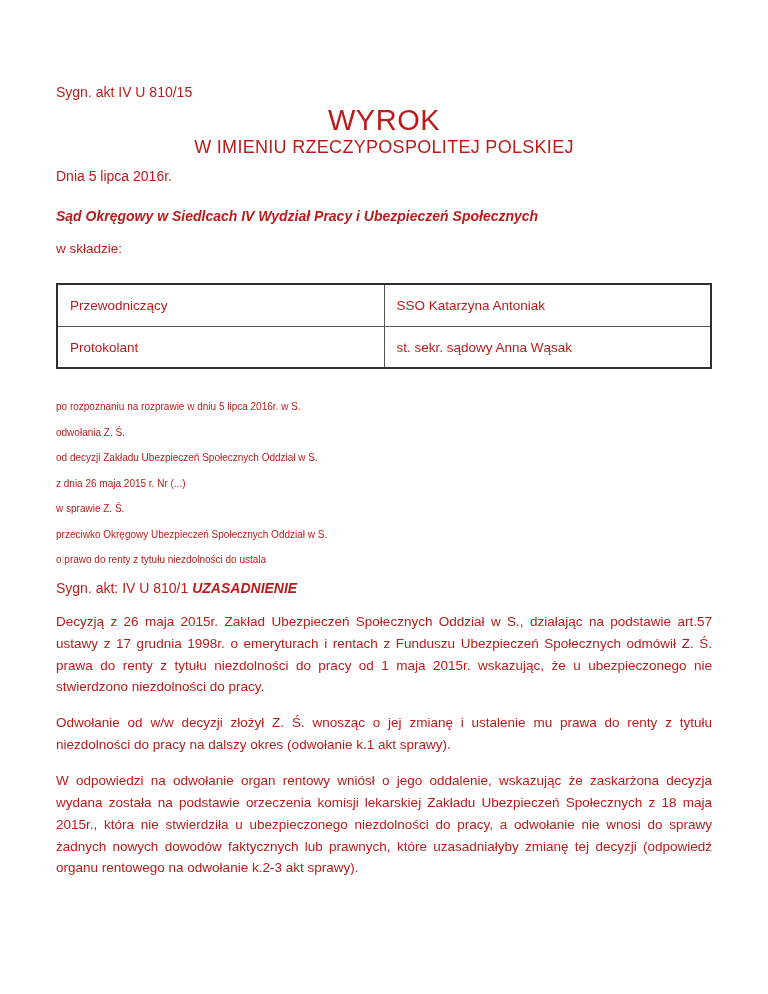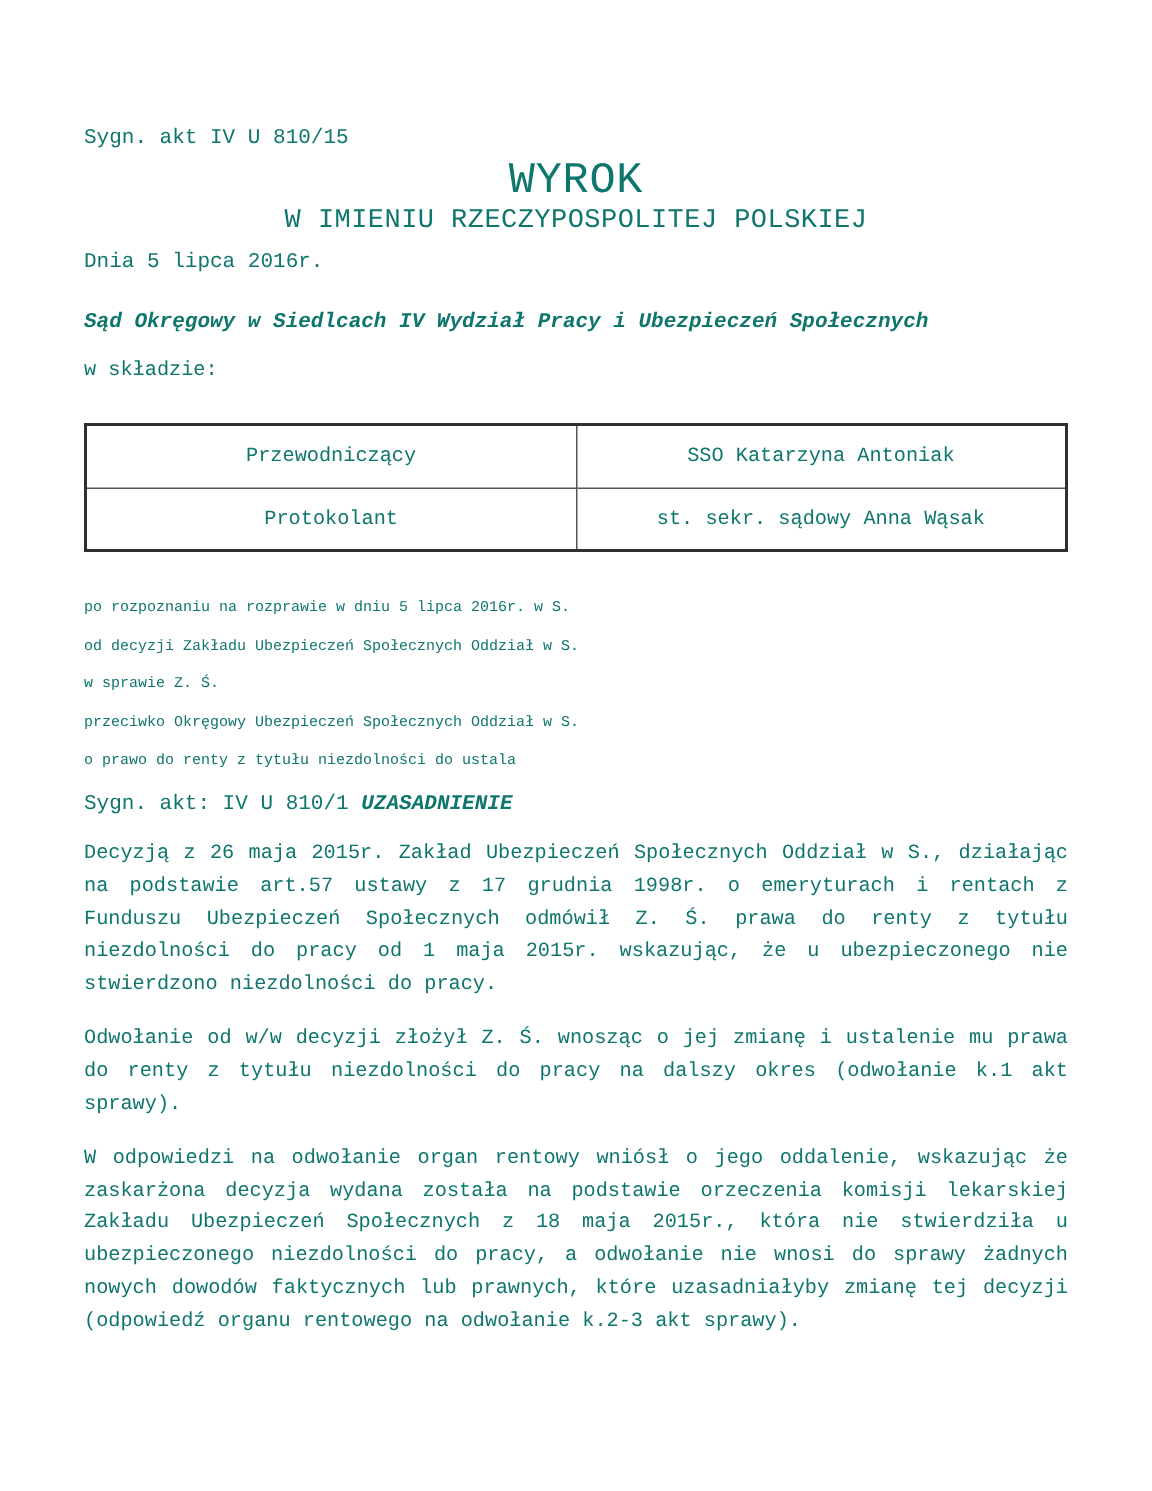"Sygn. akt IV U 810/15" .page { color: #0f766e -> #b91c1c; font-family: Liberation Mono, monospace -> Liberation Sans, sans-serif }
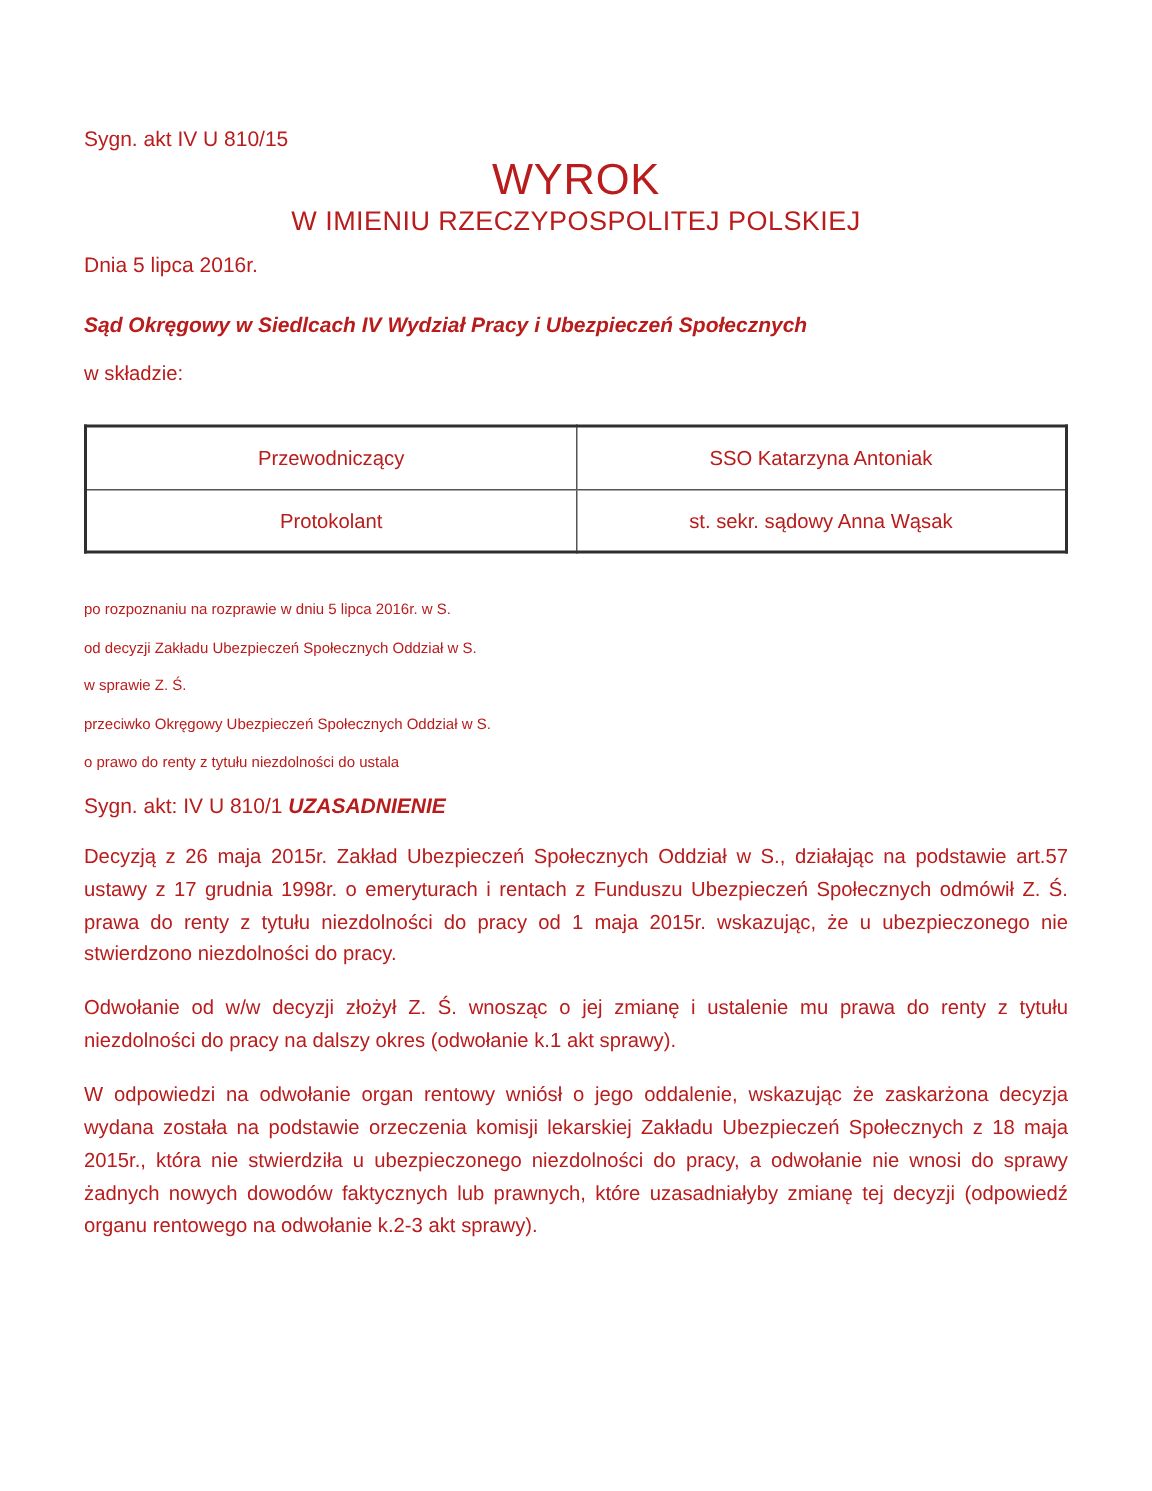"Przewodniczący" table.panel-table { text-align: center -> none }
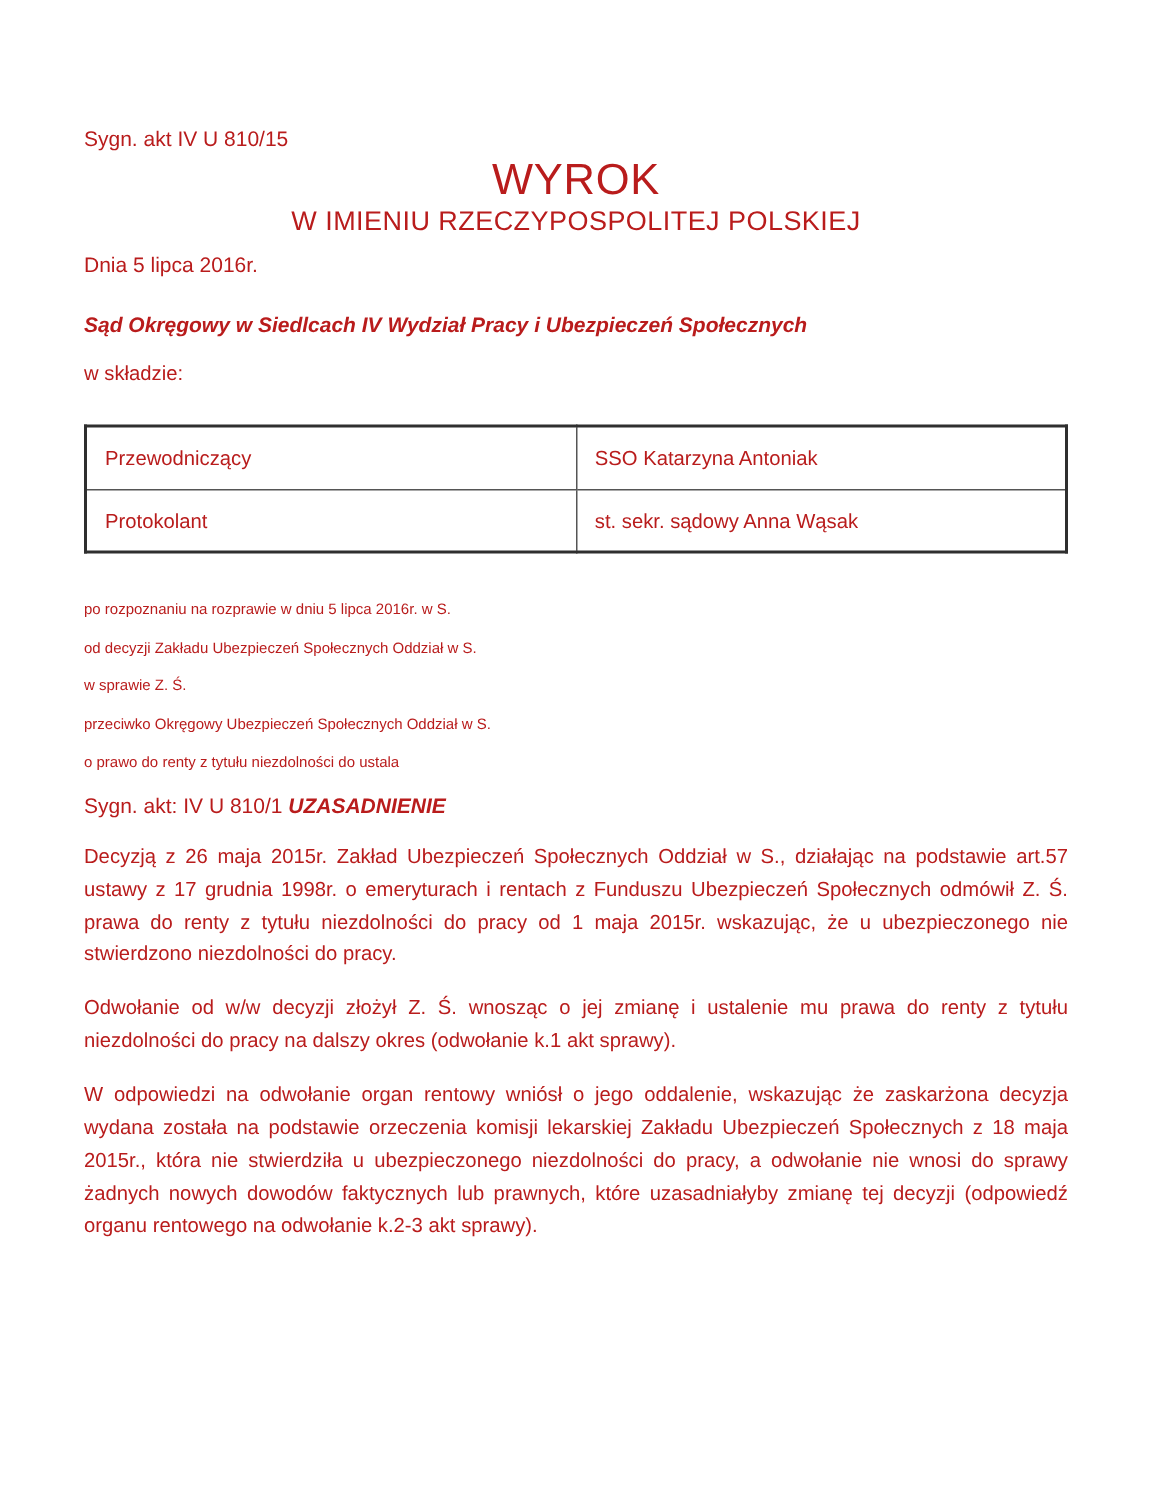"odwołania Z. Ś." div.case-line { html: none -> <div>odwołania Z. Ś.</div> }
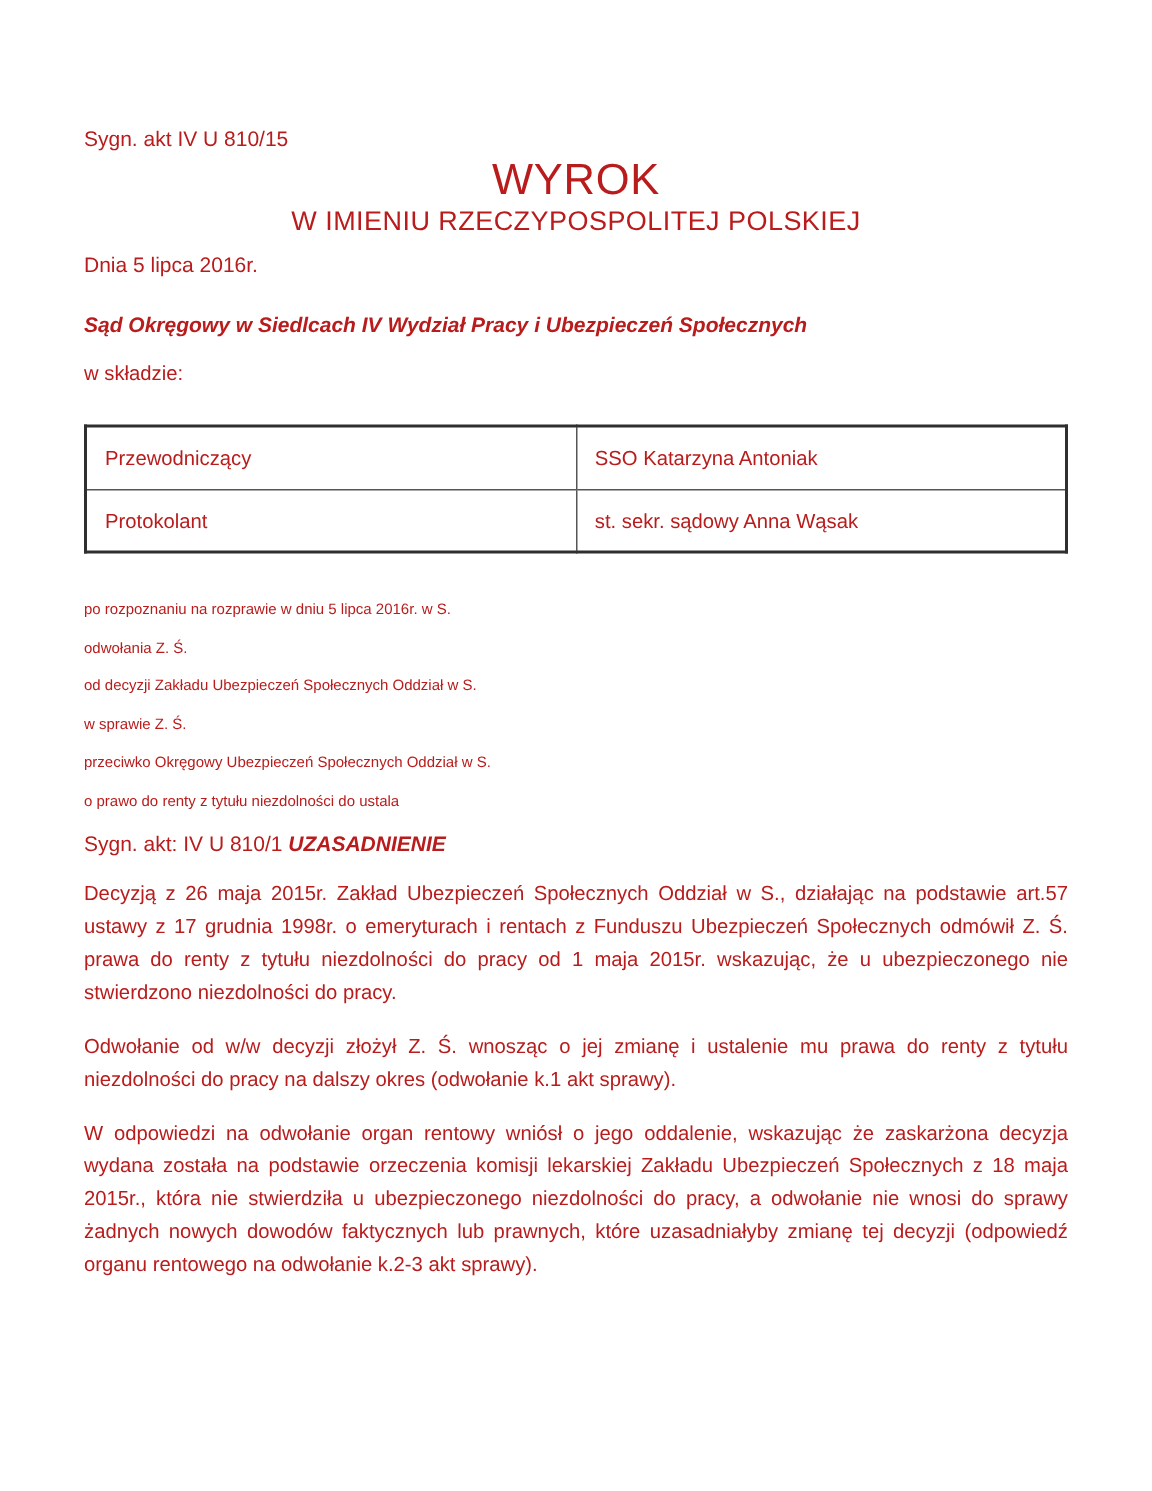"z dnia 26 maja 2015" div.case-line { html: none -> <div>z dnia 26 maja 2015 r. Nr (...)</div> }
